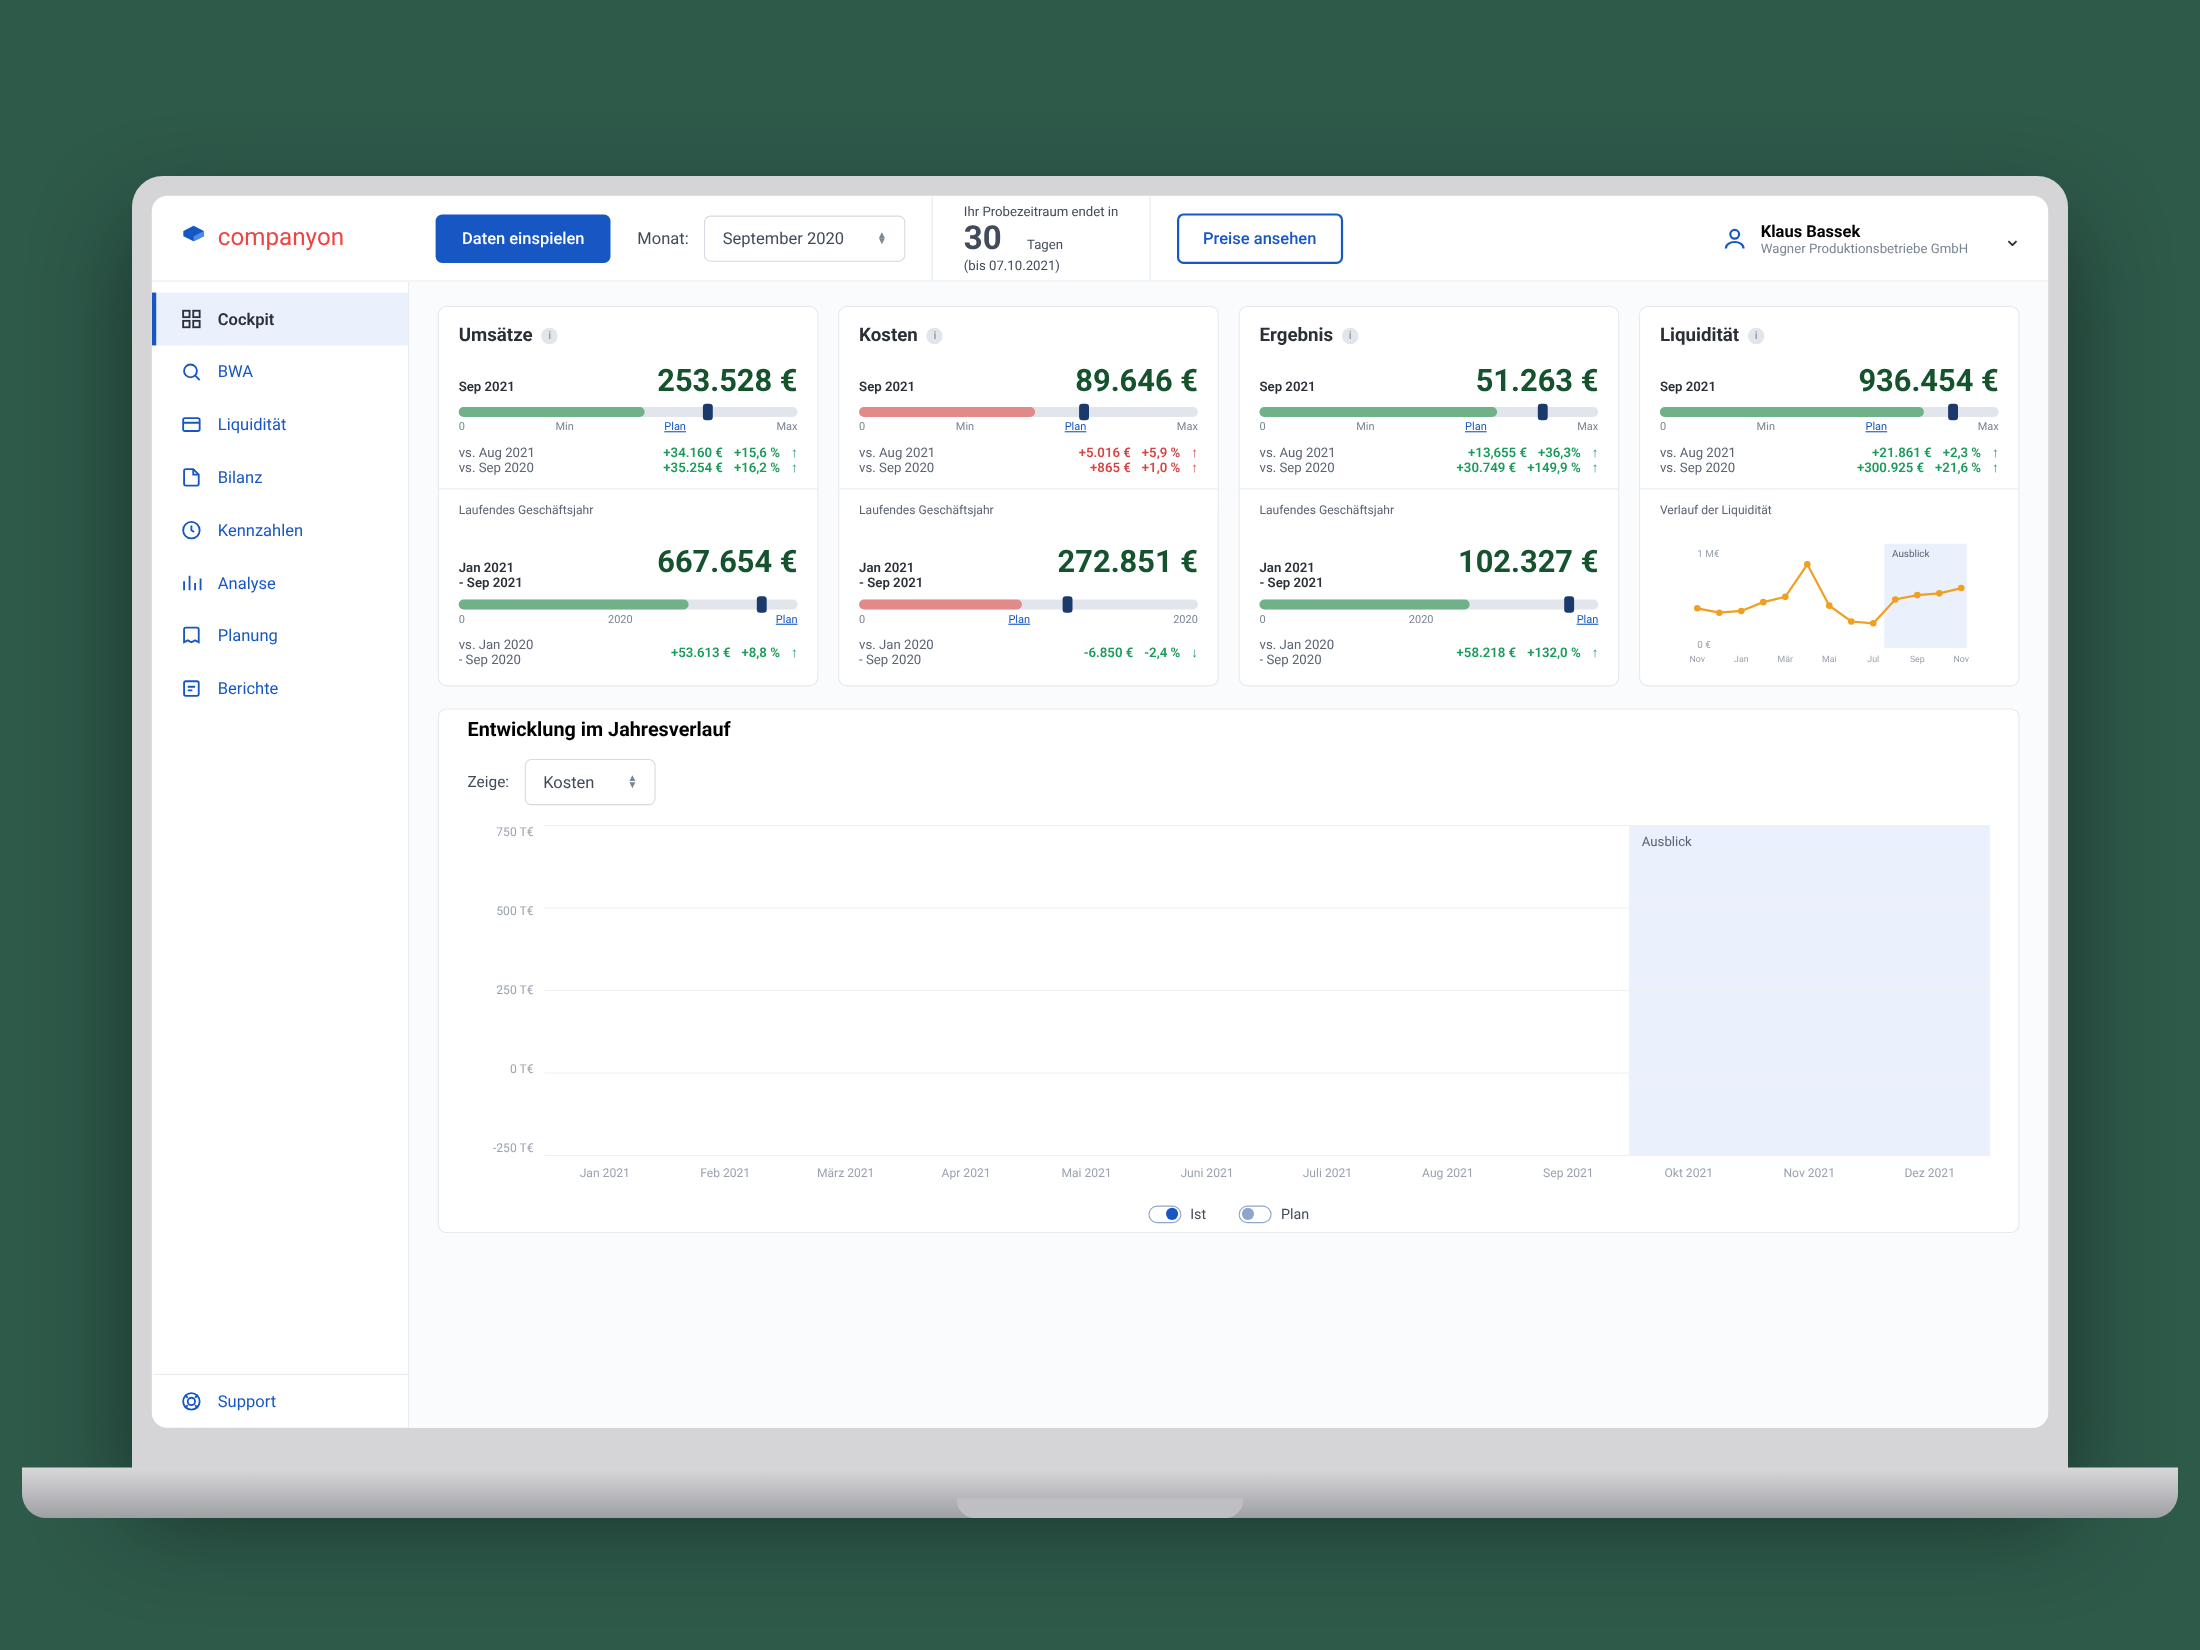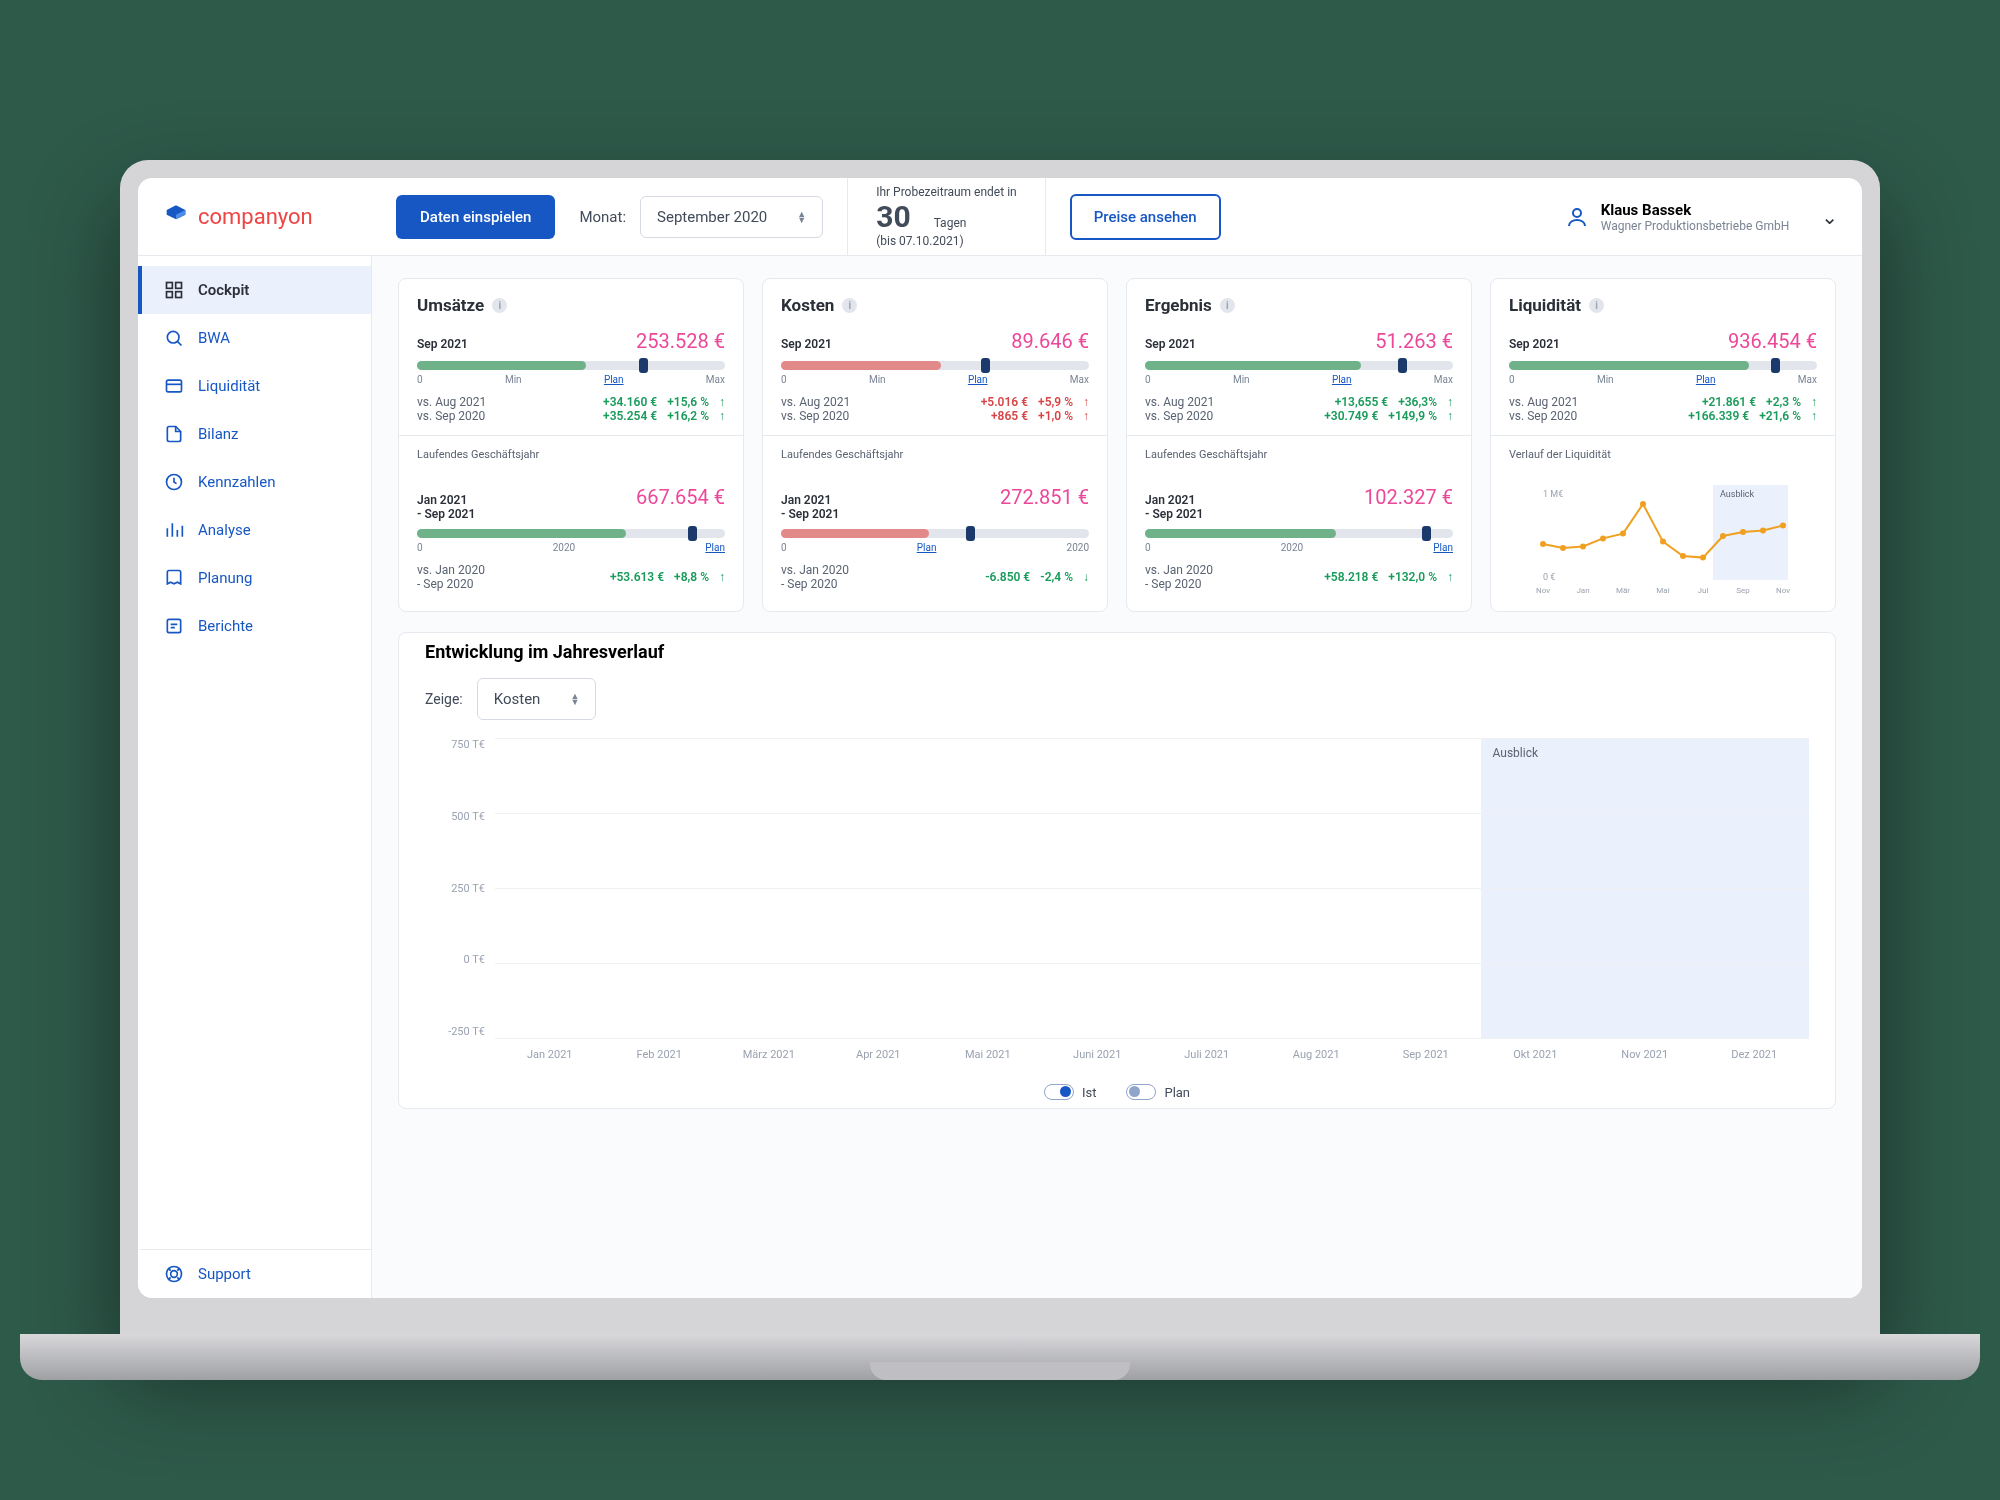"253.528 €" .row .val { color: #ec4899 -> #14532d; font-size: 20px -> 28px; font-weight: 400 -> 700 }
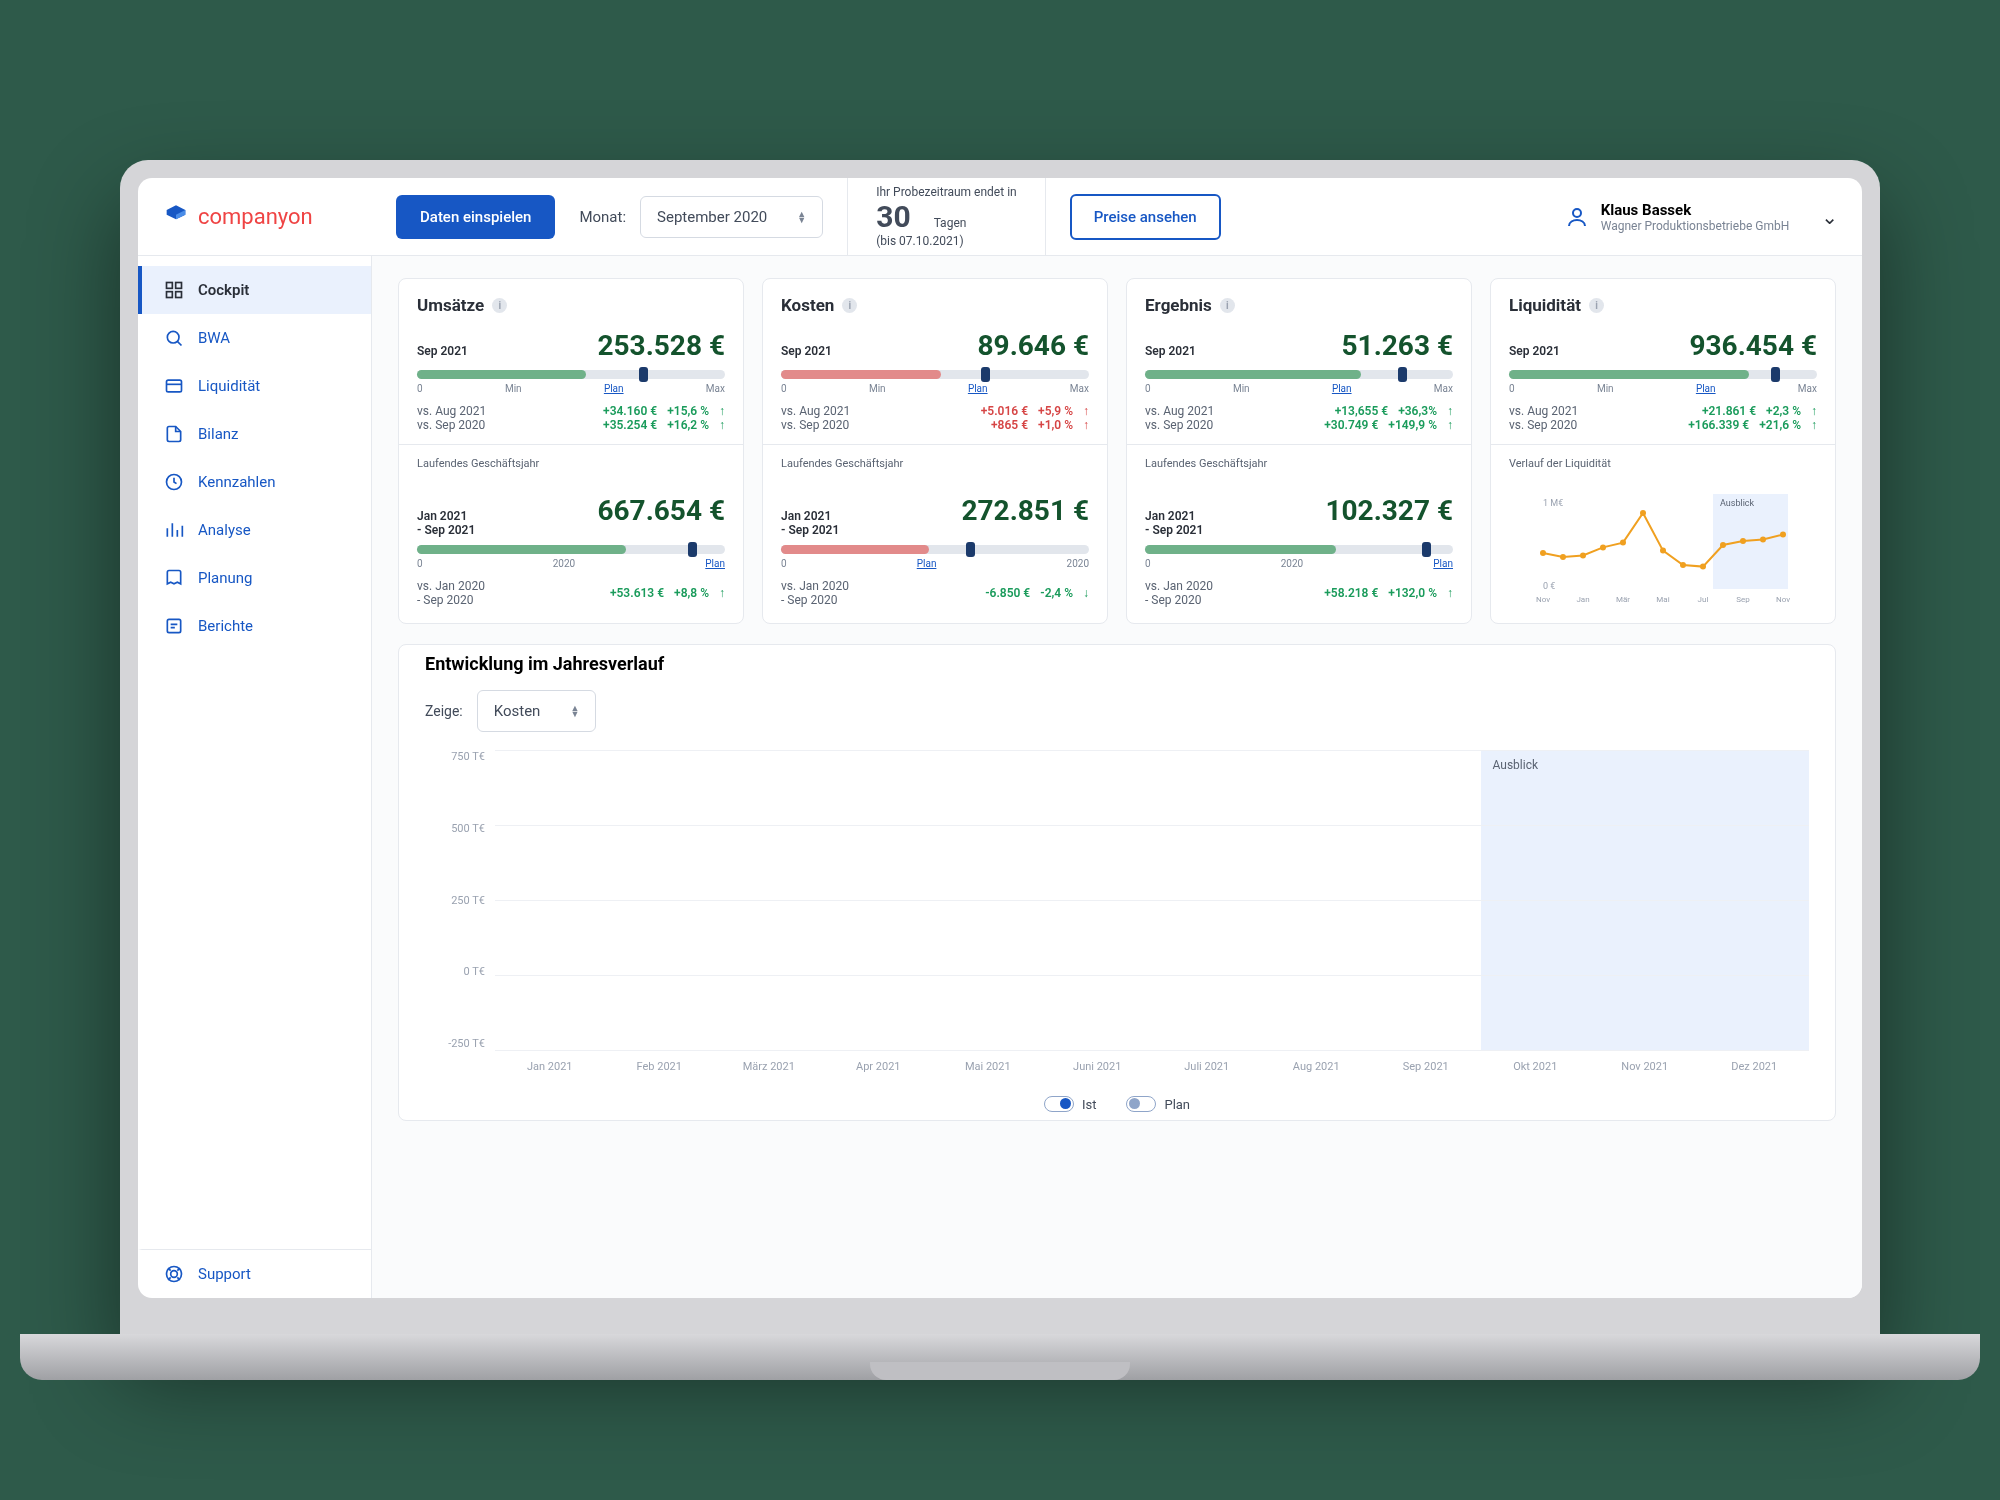"+166.339 €" span { text: +166.339 -> +300.925 }
